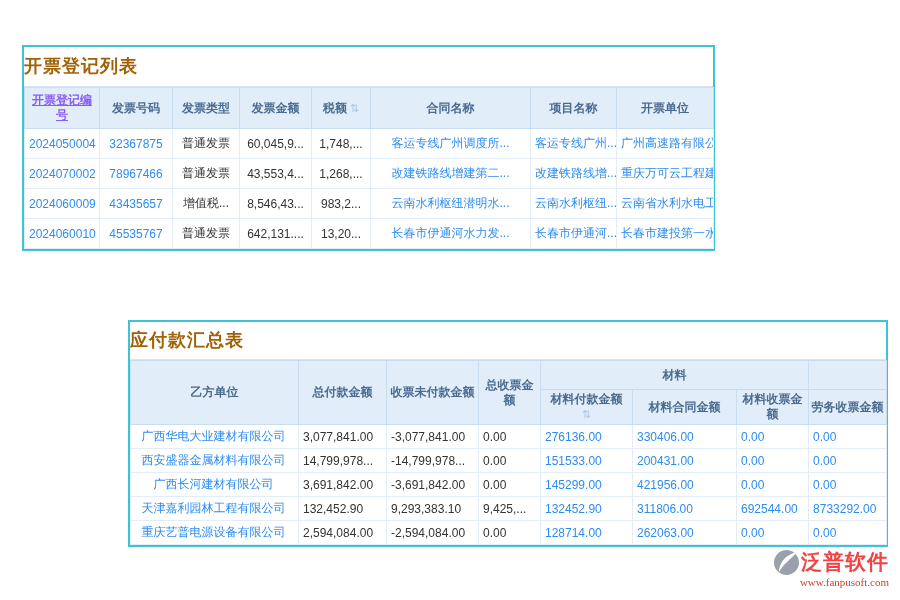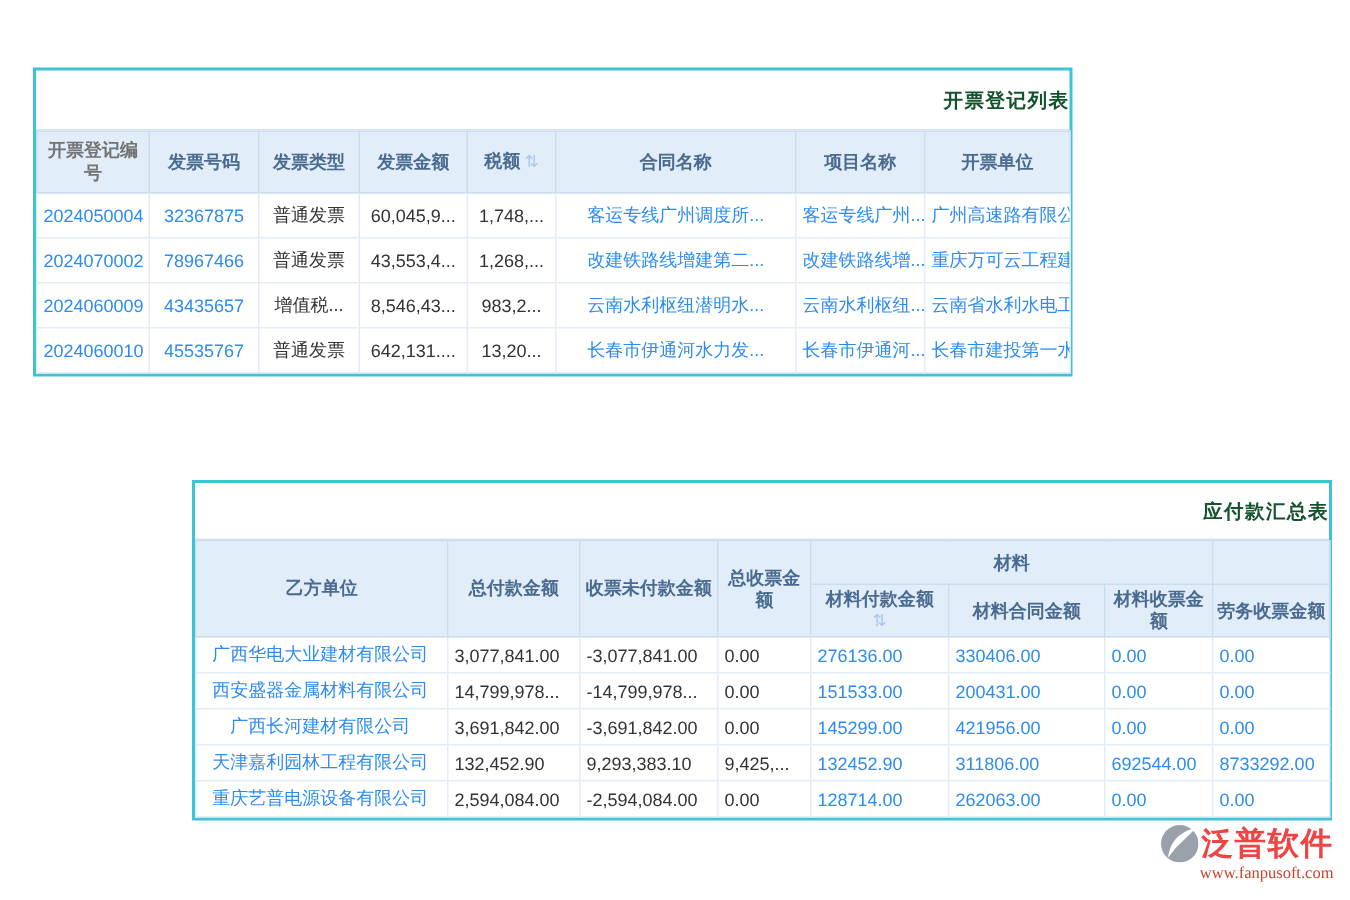"开票登记列表" .panel-title { color: #14532d -> #a16207; font-size: 13px -> 18px; text-align: right -> left }
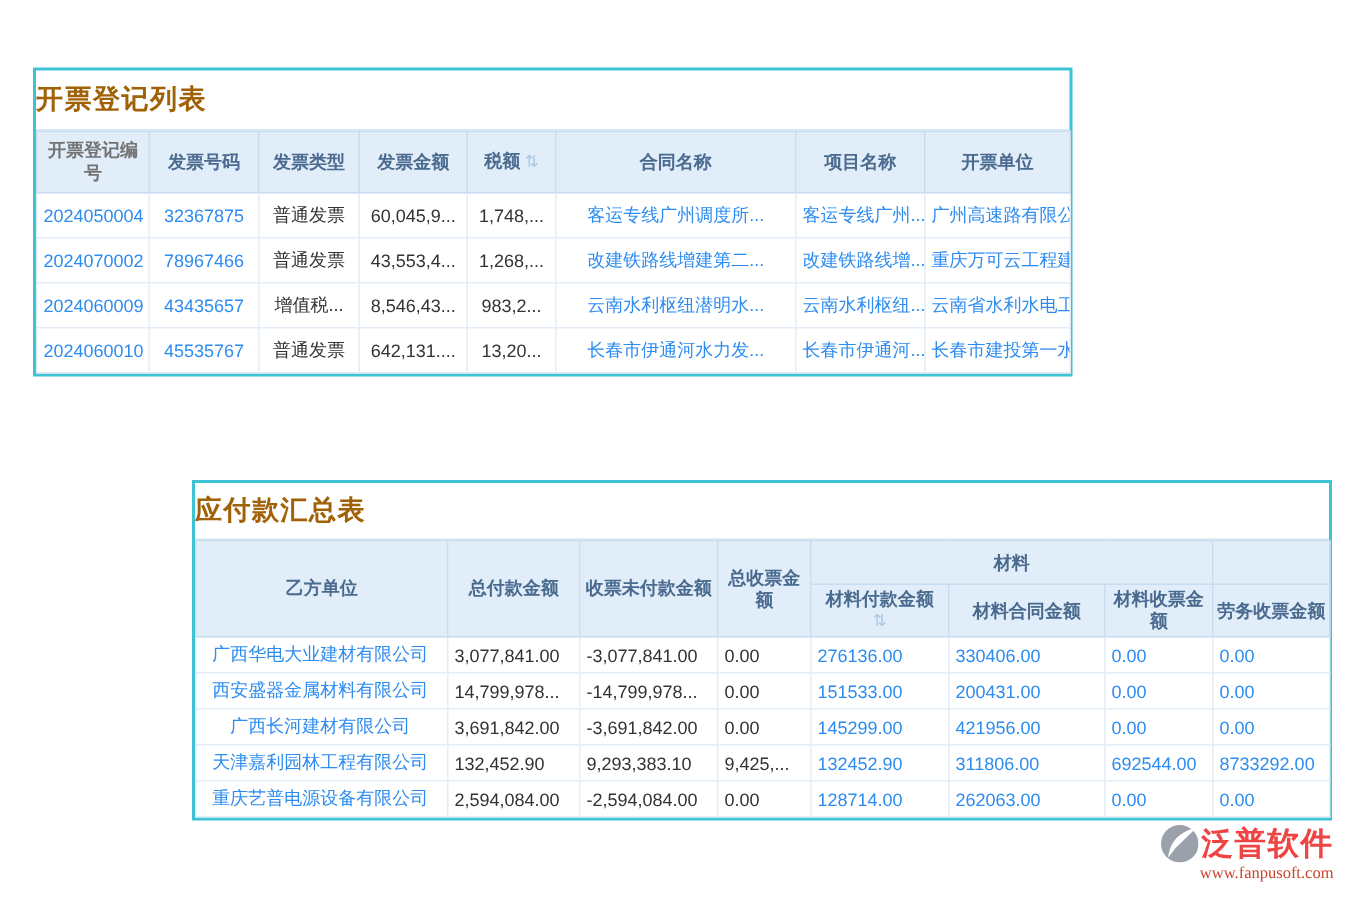"开票登记编号" #invoice-table th:first-child { color: #737373 -> #8b5cf6; text-decoration: none -> underline }
